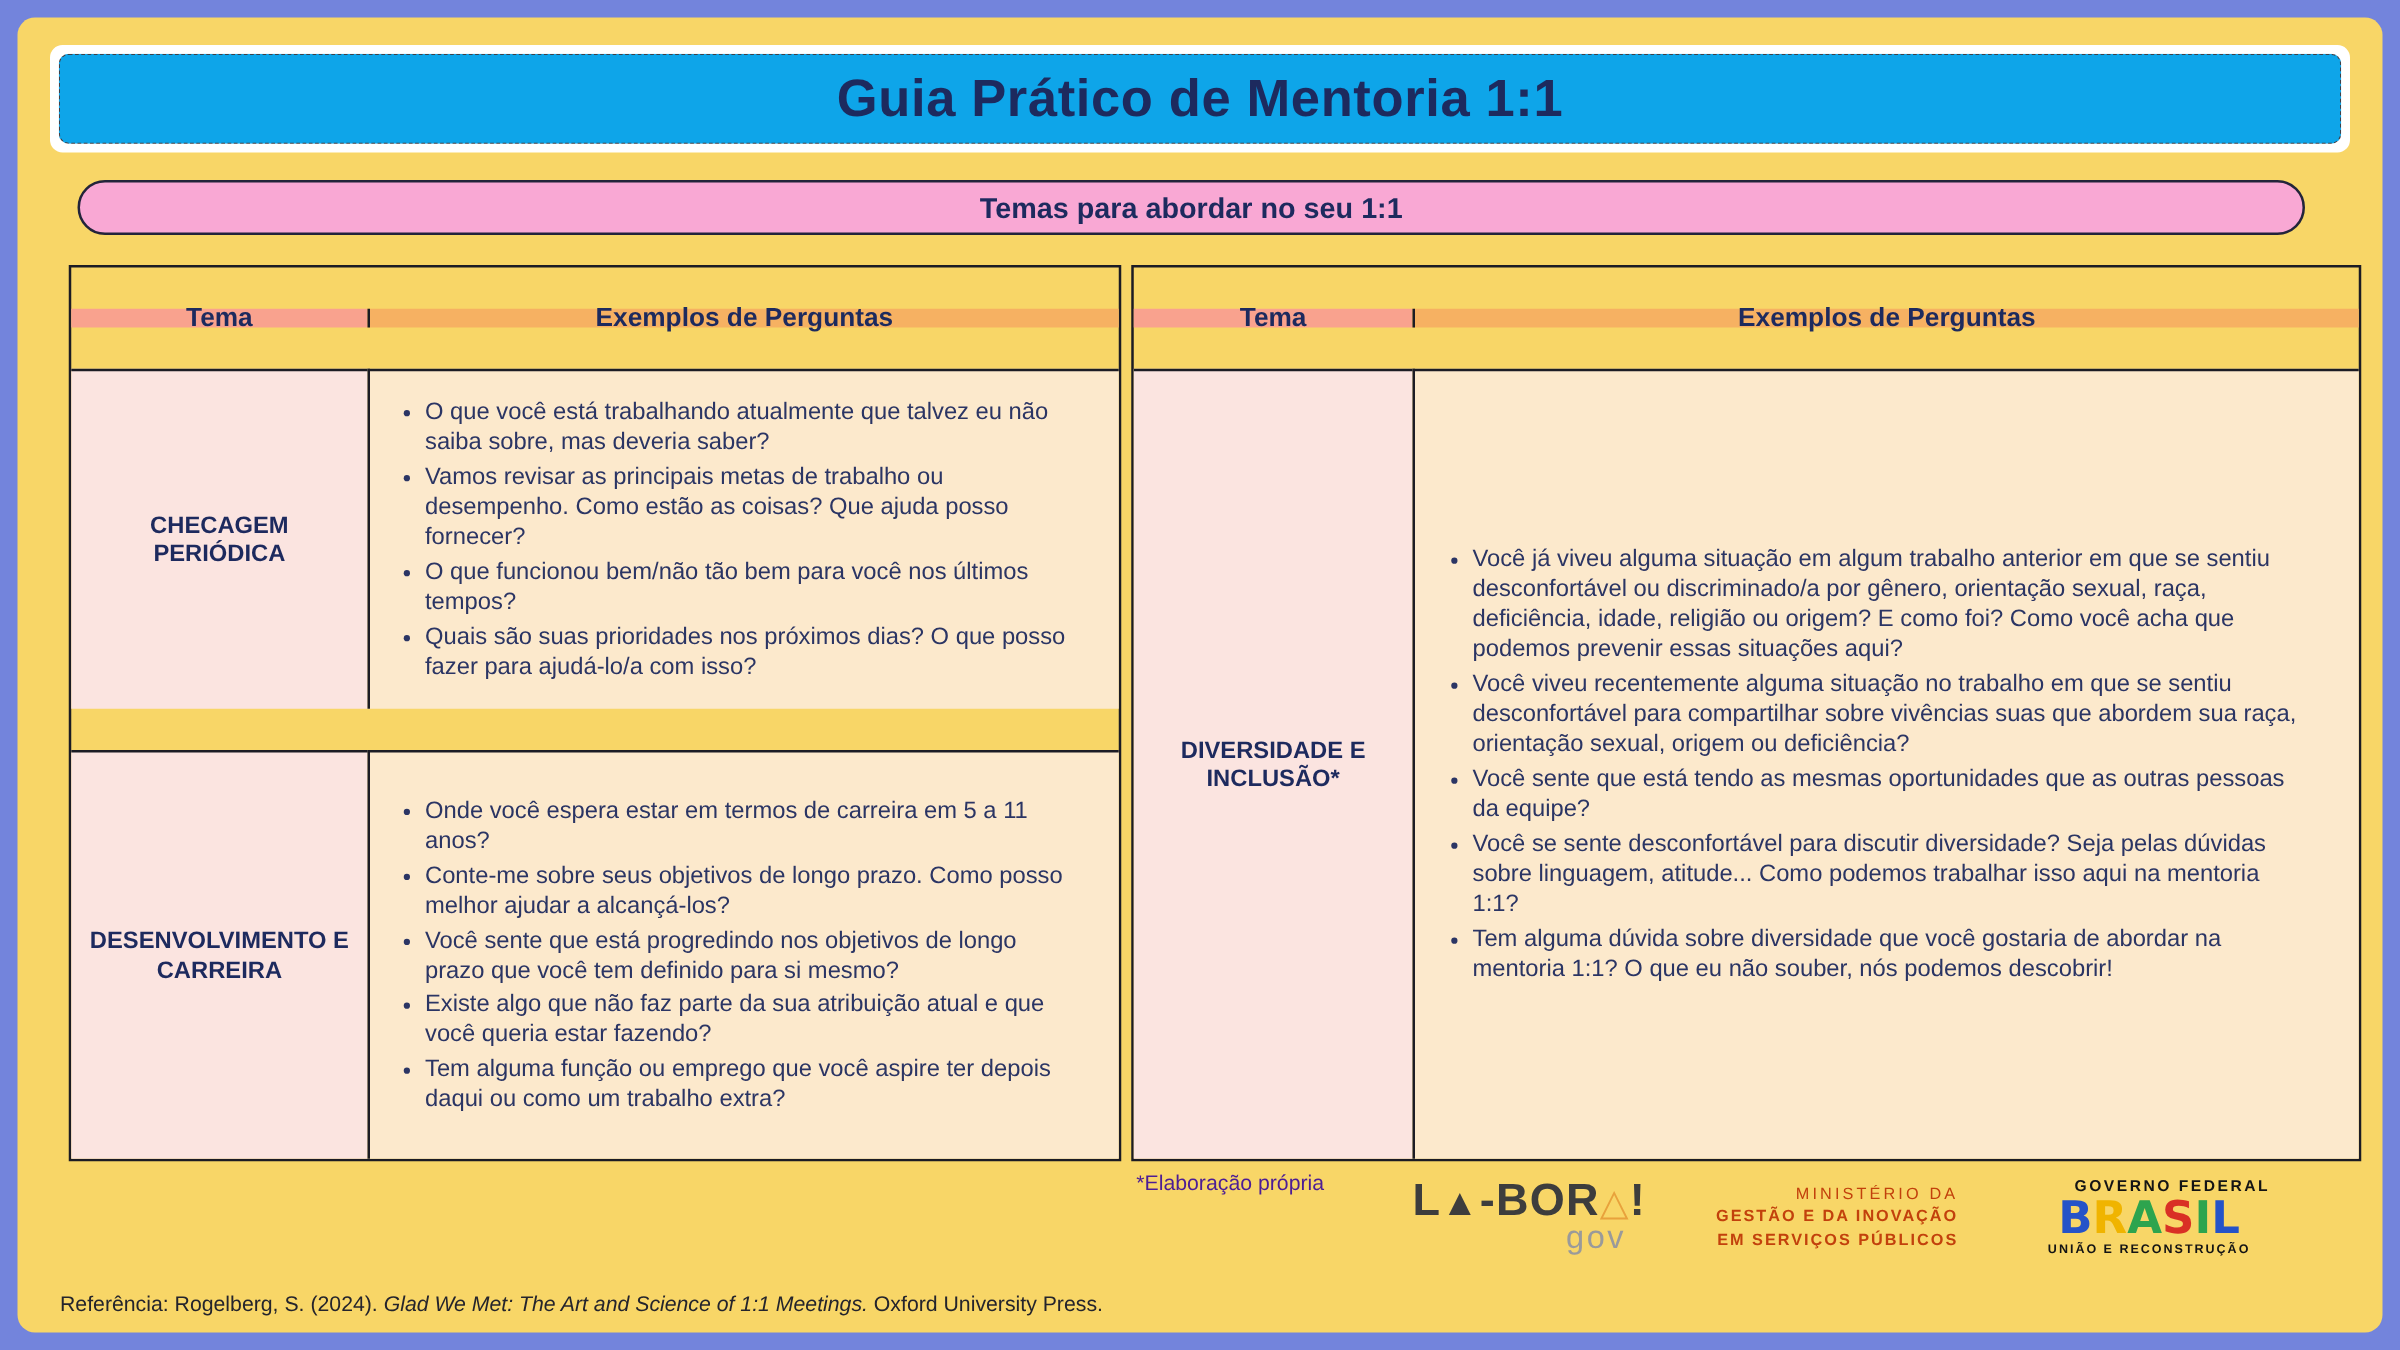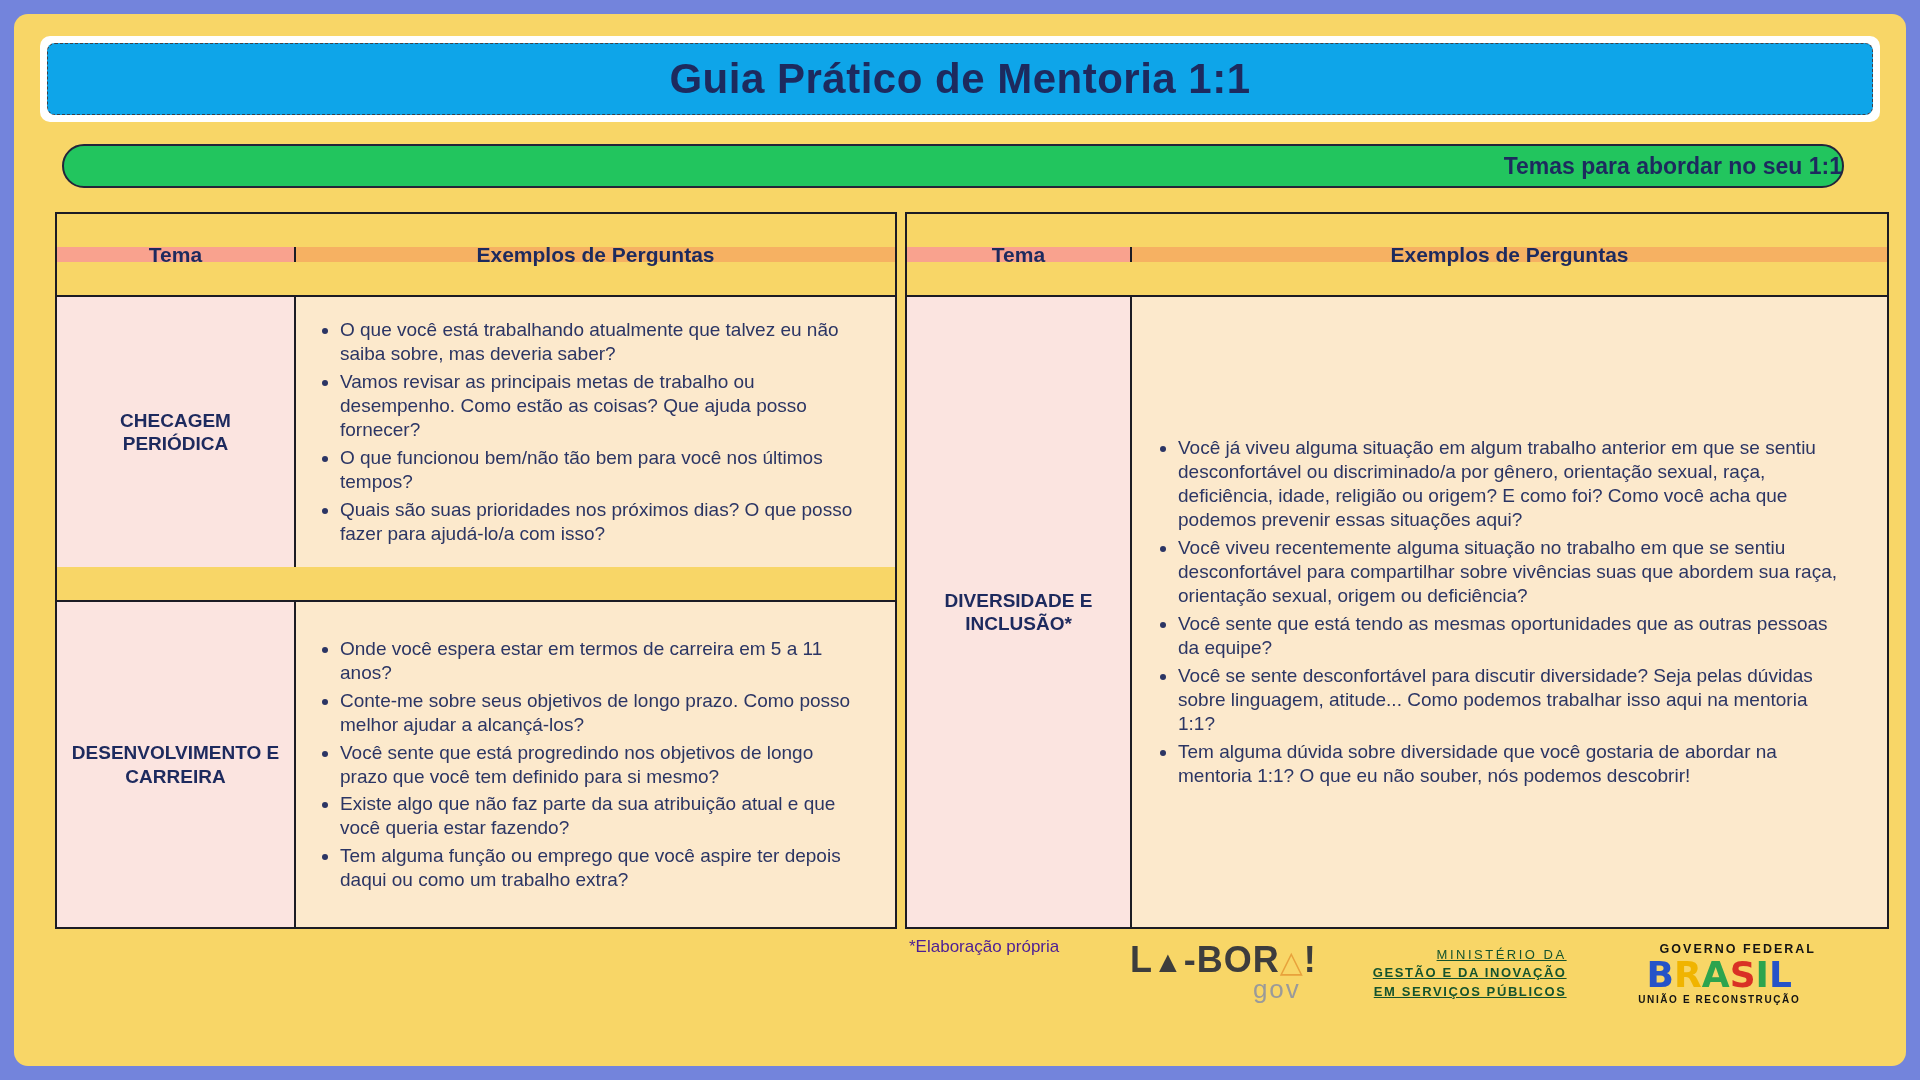"Temas para abordar no seu" .pill { background: #22c55e -> #f9a8d4; justify-content: flex-end -> center }
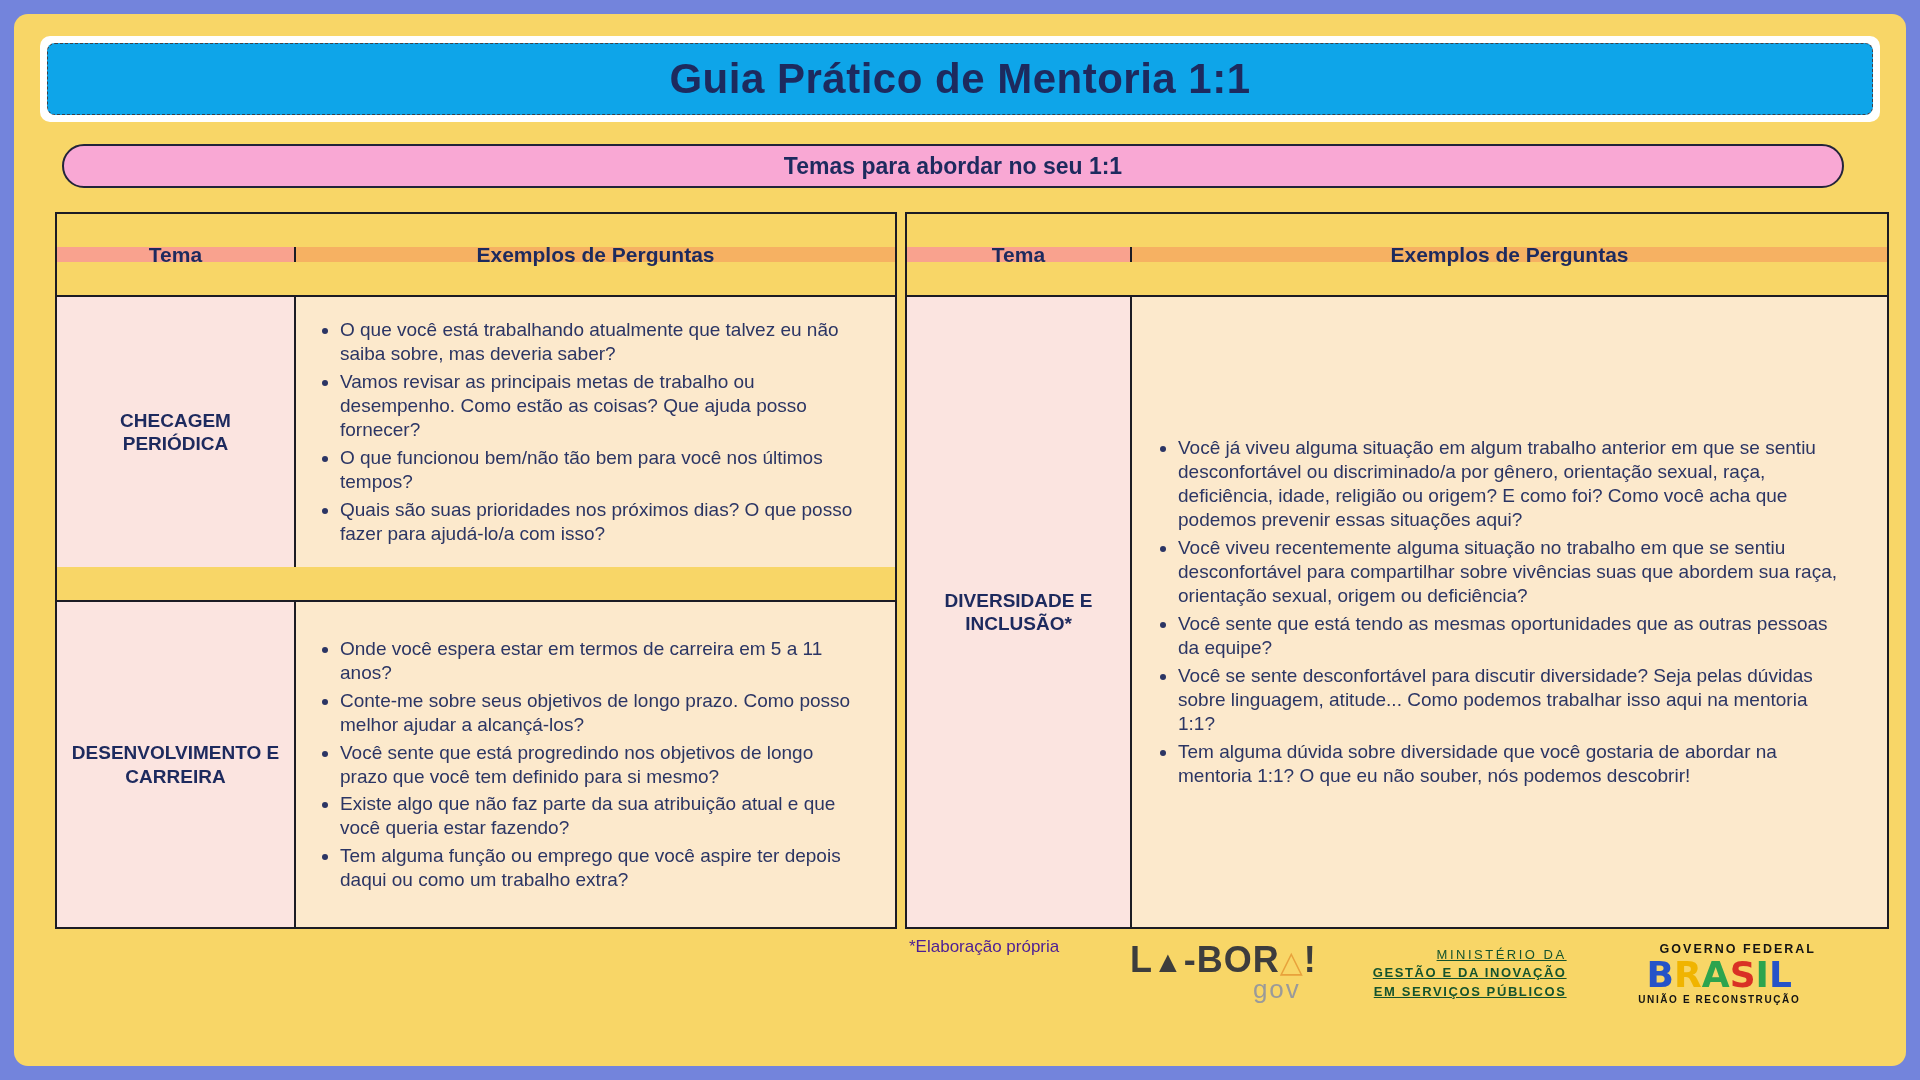"MINISTÉRIO DA" .ministry { color: #14532d -> #c2410c; text-decoration: underline -> none }
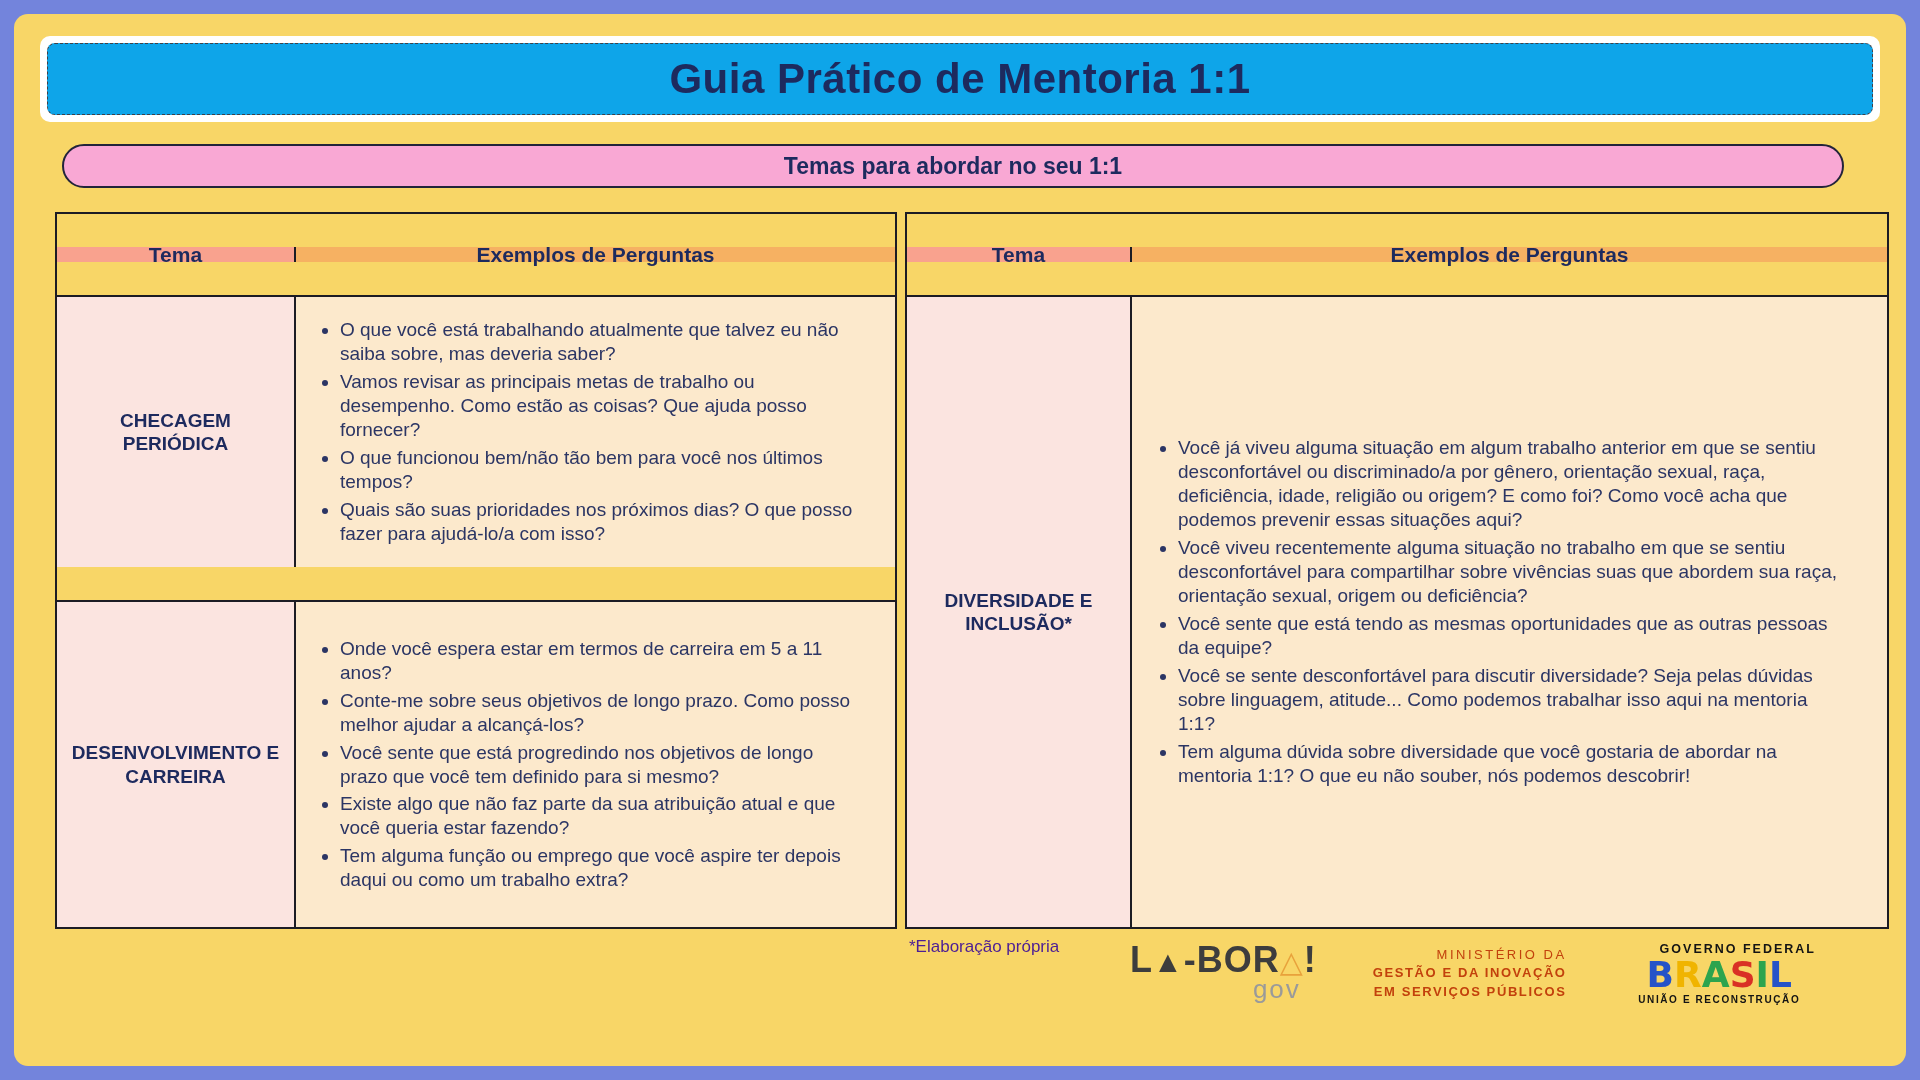"Referência: Rogelberg, S. (2024). Glad" div.reference { html: none -> <div> <span>Referência: Rogelberg, S. (2024). </span><span>Glad We Met: The Art and Science of 1:1 Meetings.</span><span> Oxford University Press.</span> </div> }
